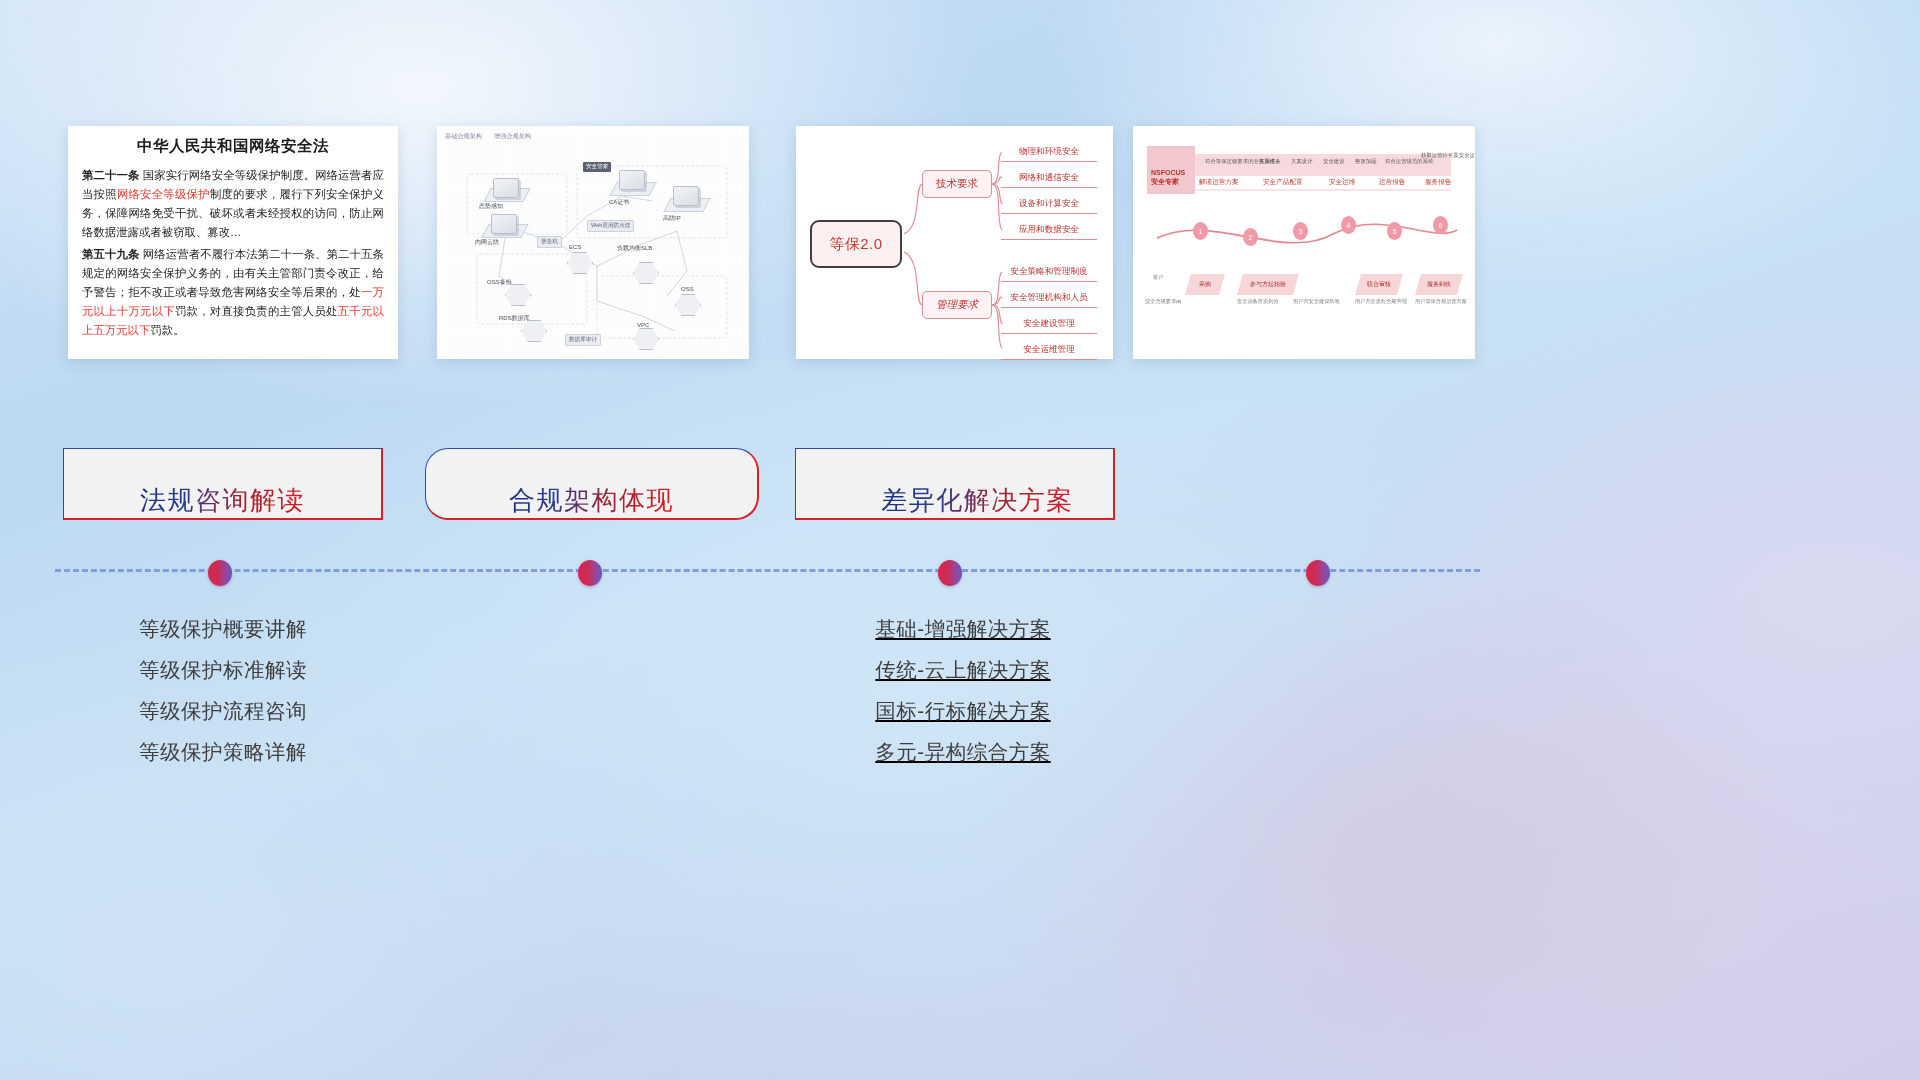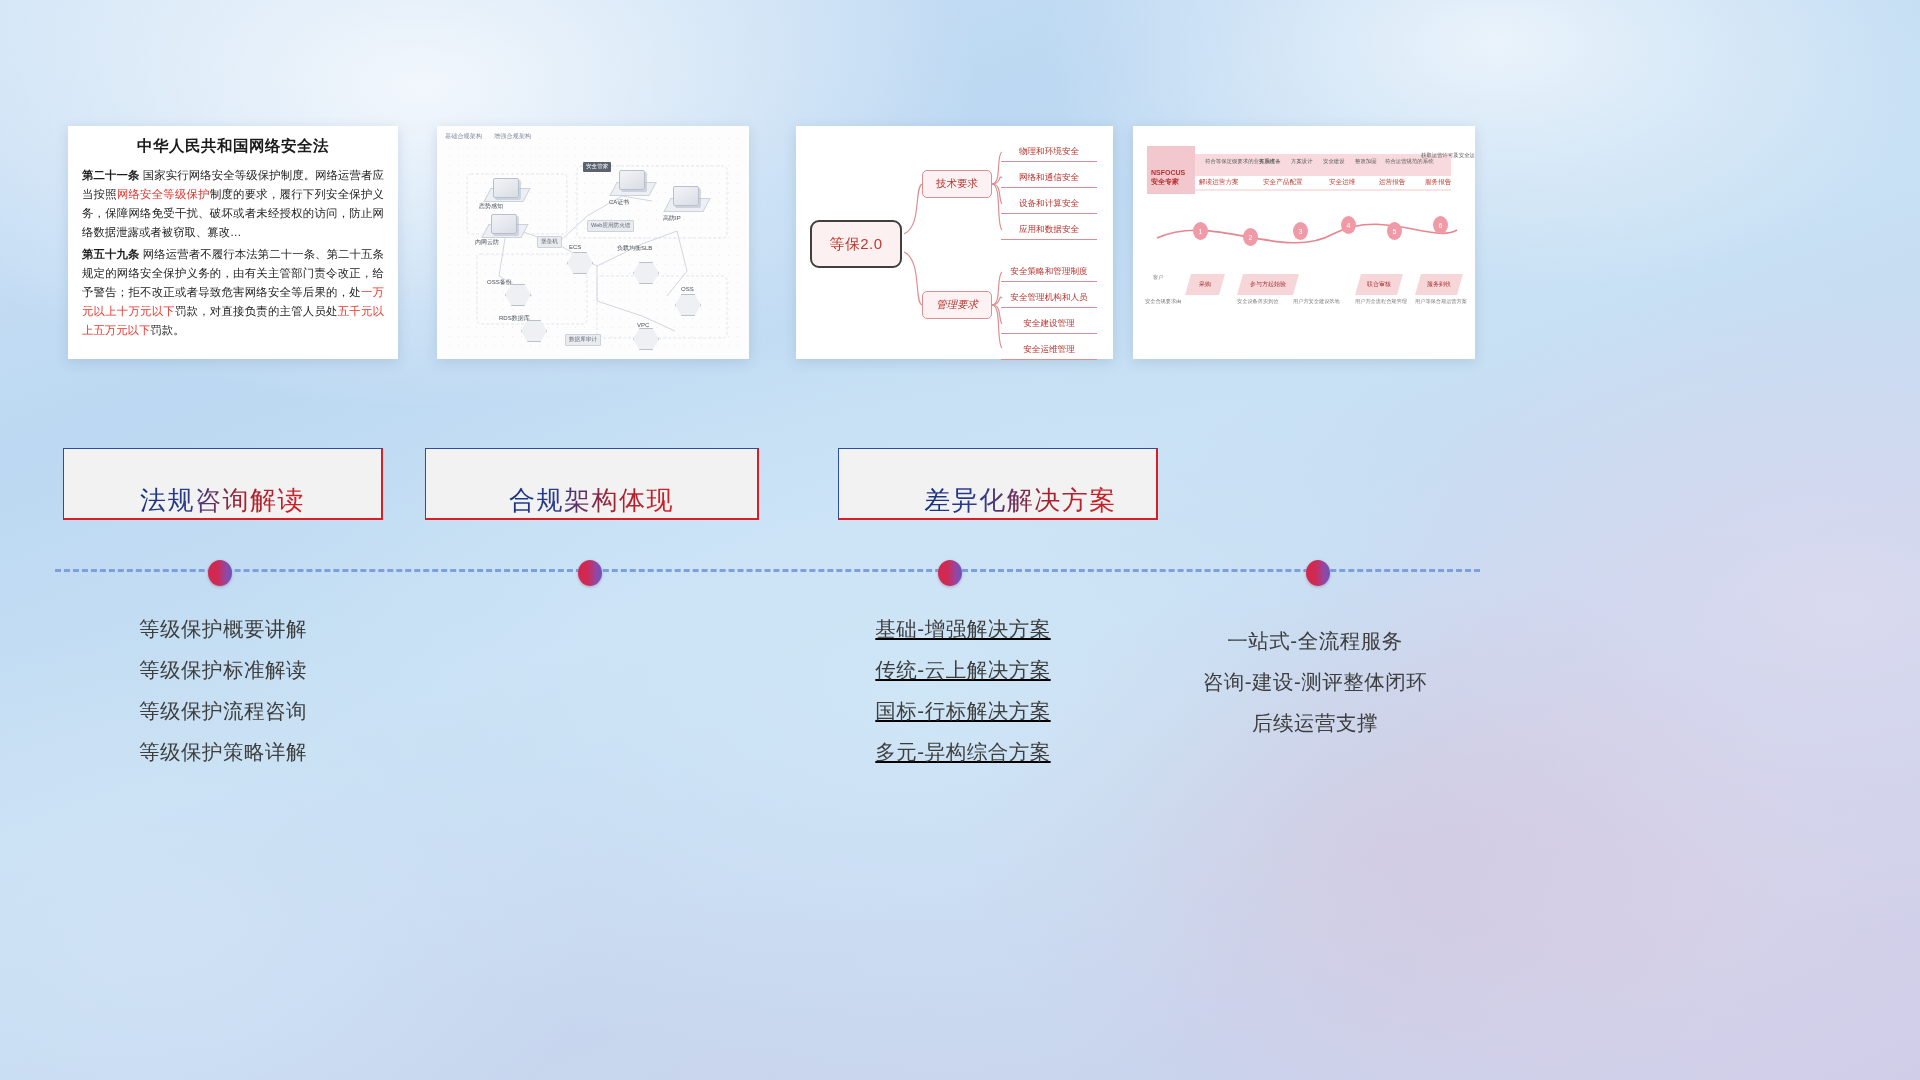"合规架构体现" .hbox.h2 { border-radius: none -> 23px }
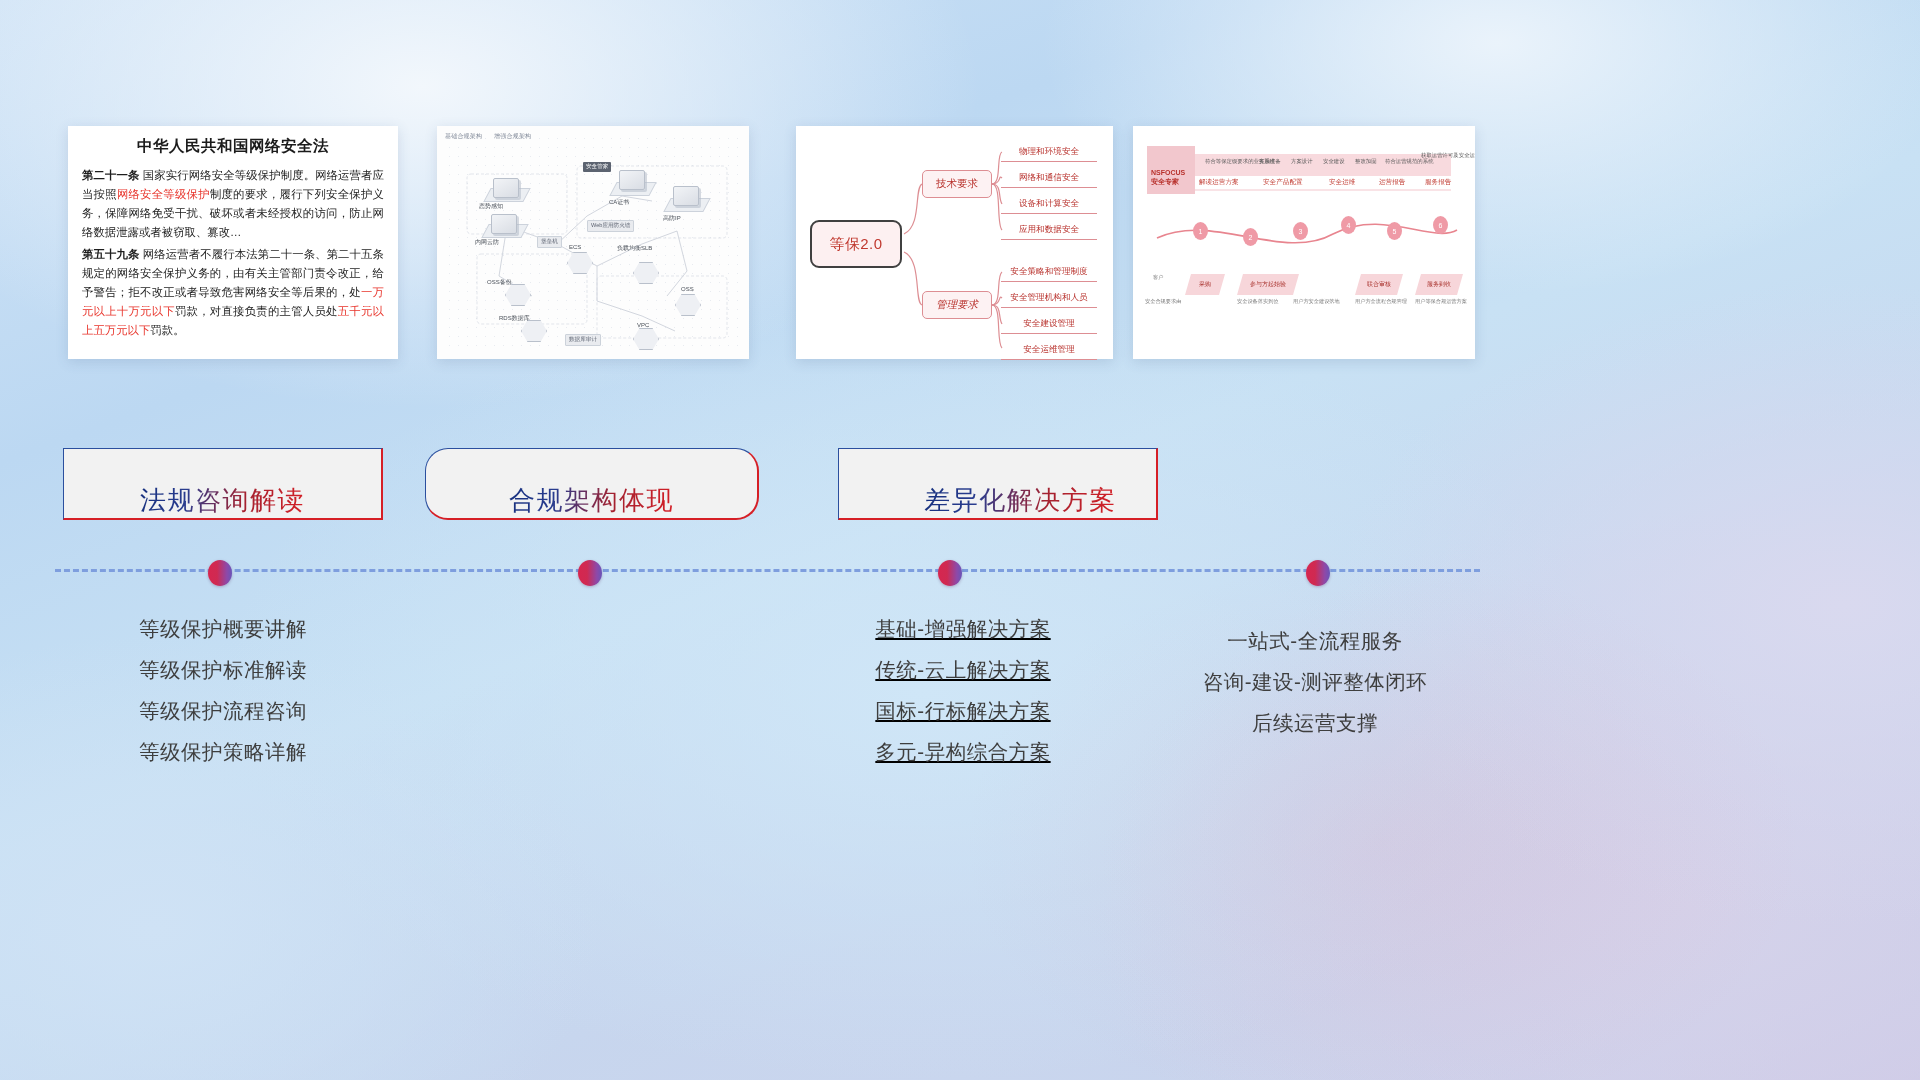"差异化解决方案" .hbox.h3 { left: 838px -> 795px }
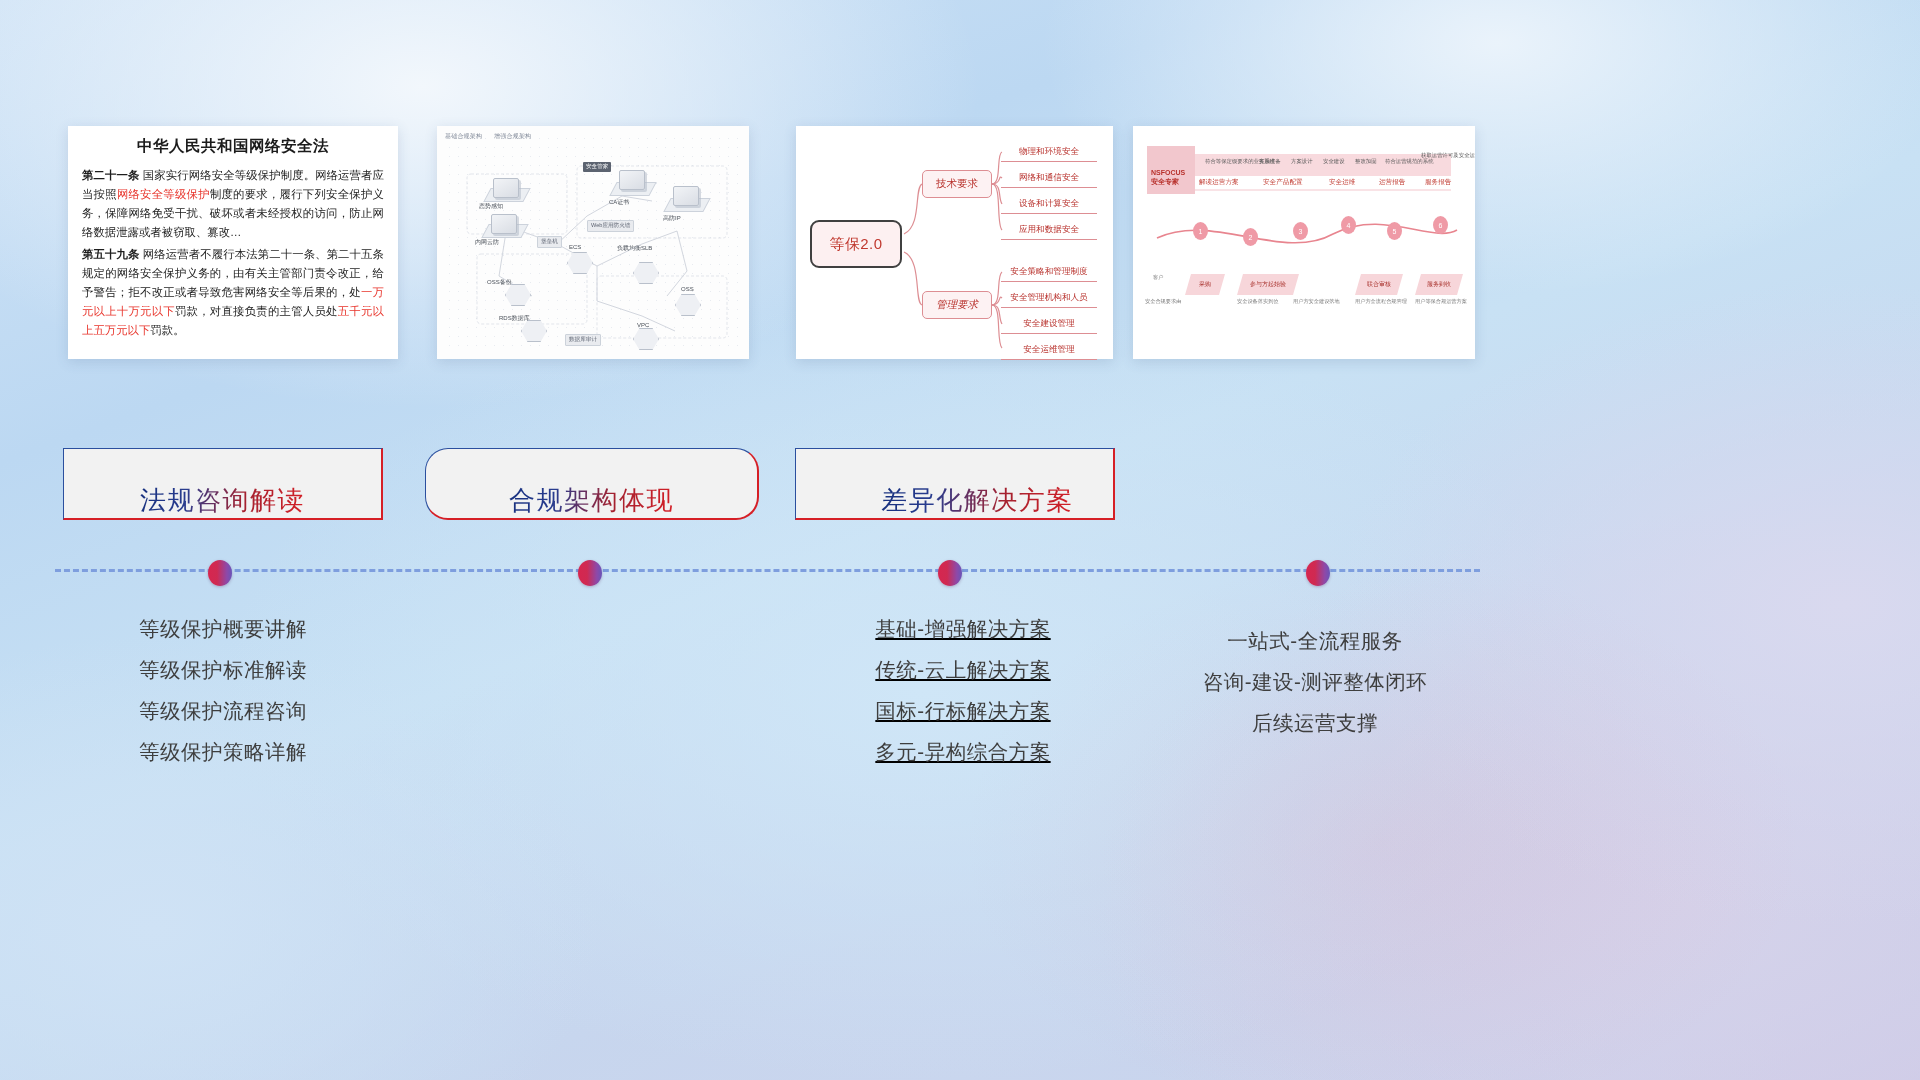"一站式-全流程服务" div.lcol { html: <div> <div>一站式-全流程服务</div> <div>咨询-建设-测评整体闭环</div> <div>后续运营支撑</div> </div> -> none }
